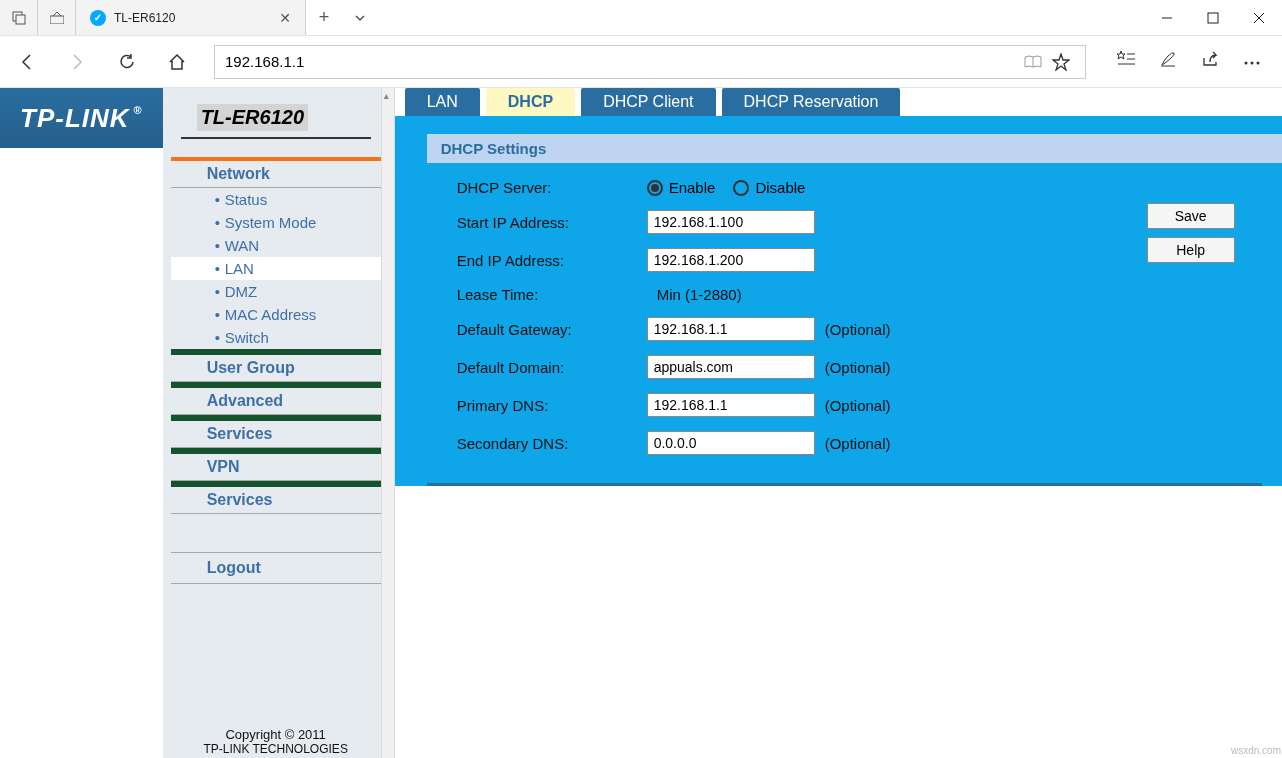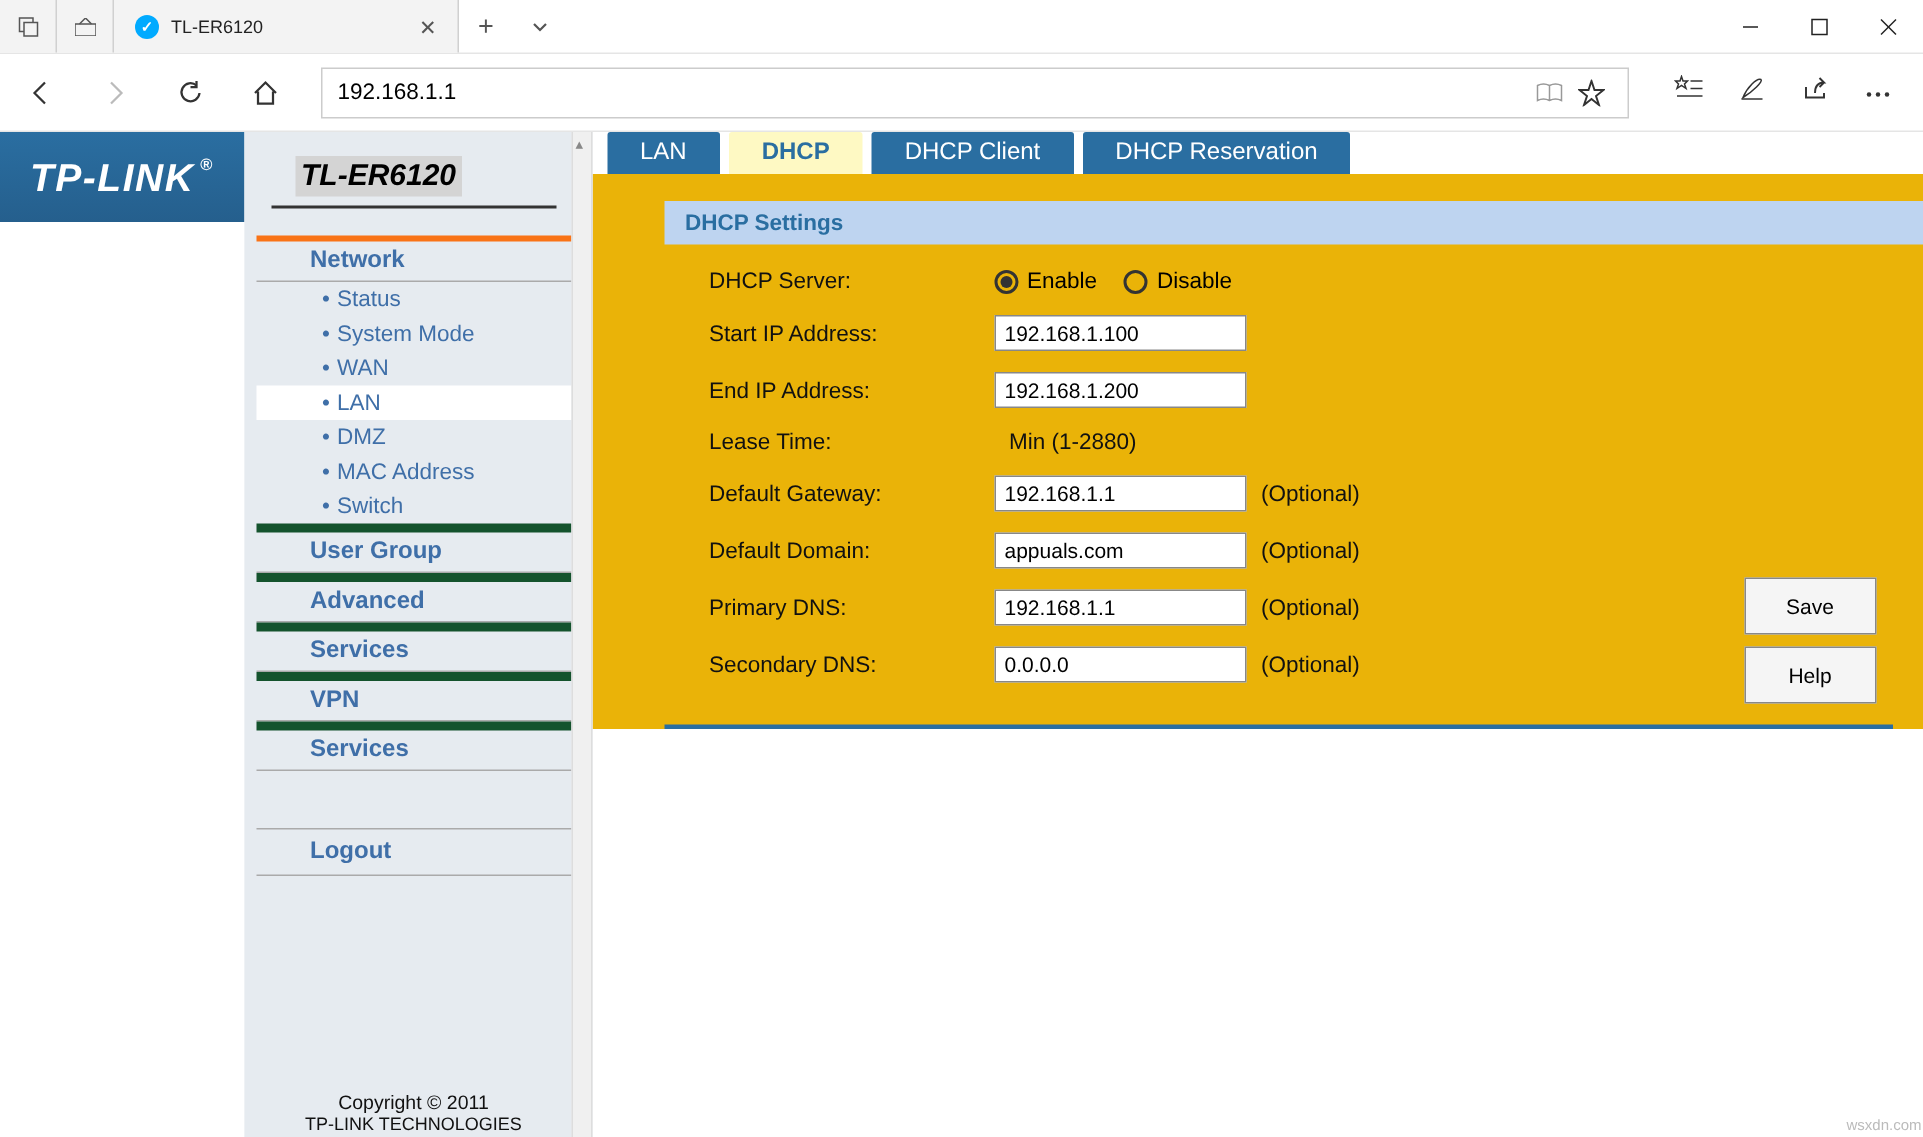"DHCP Settings" .panel { background: #eab308 -> #0ea5e9; padding: 18px 0 0 48px -> 18px 0 0 32px }
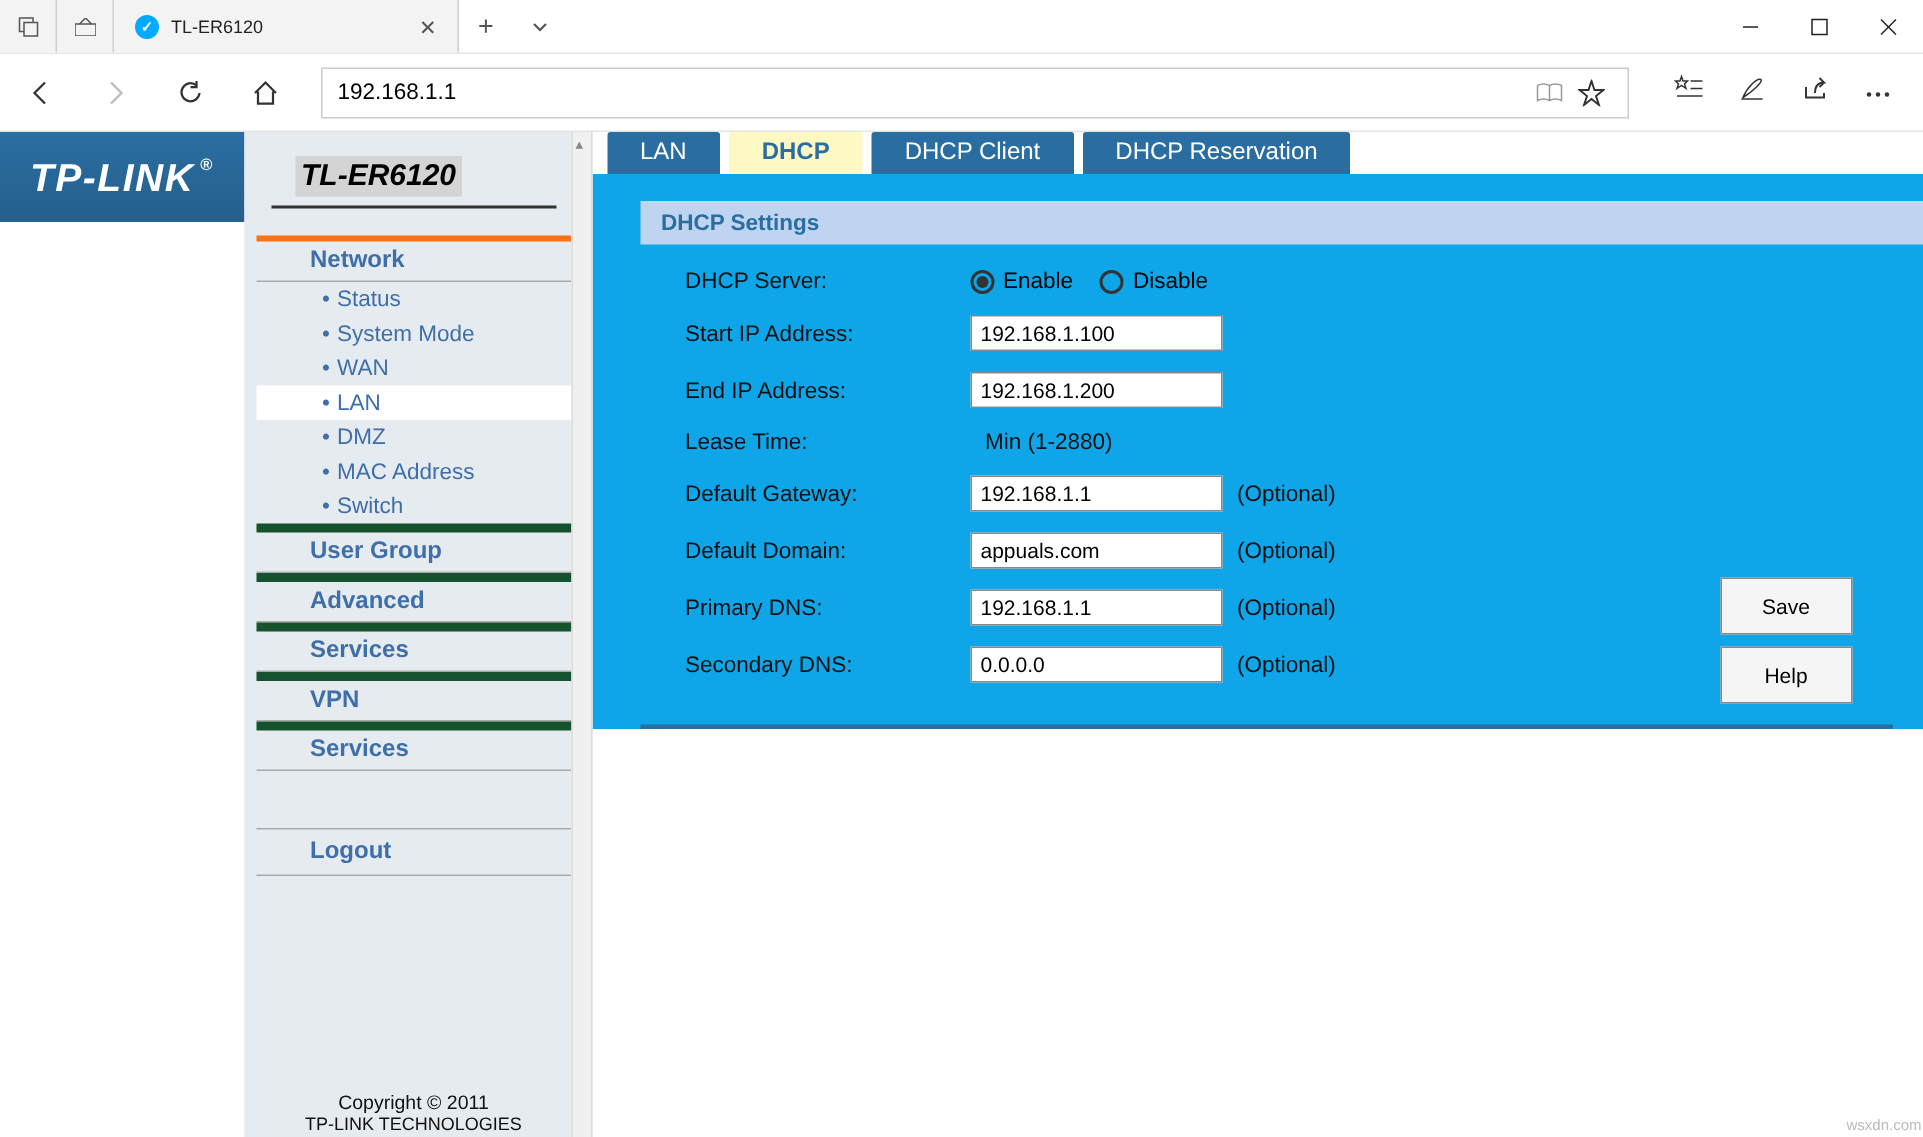"DHCP Server:" .form-area { align-items: flex-end -> none }
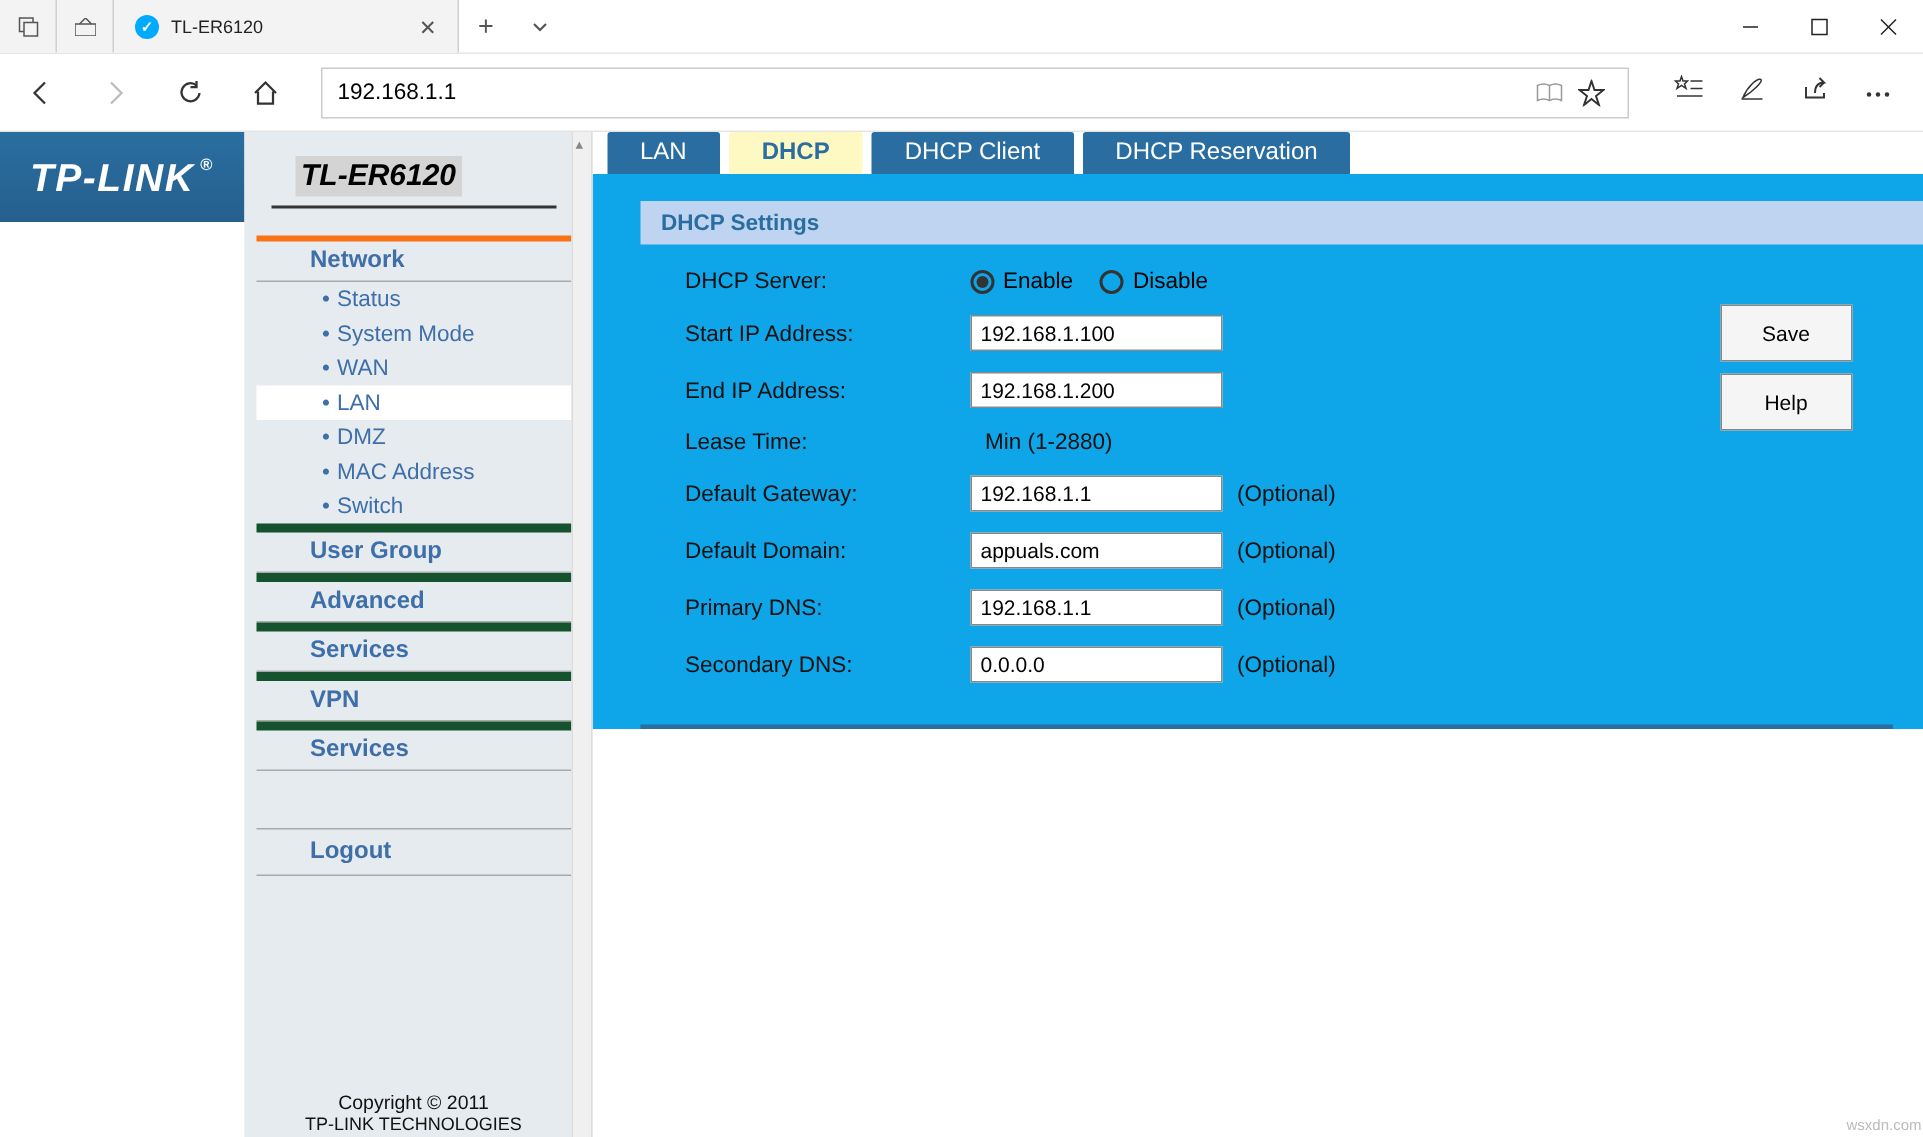"Save" .side-buttons button { height: 38px -> 26px }
